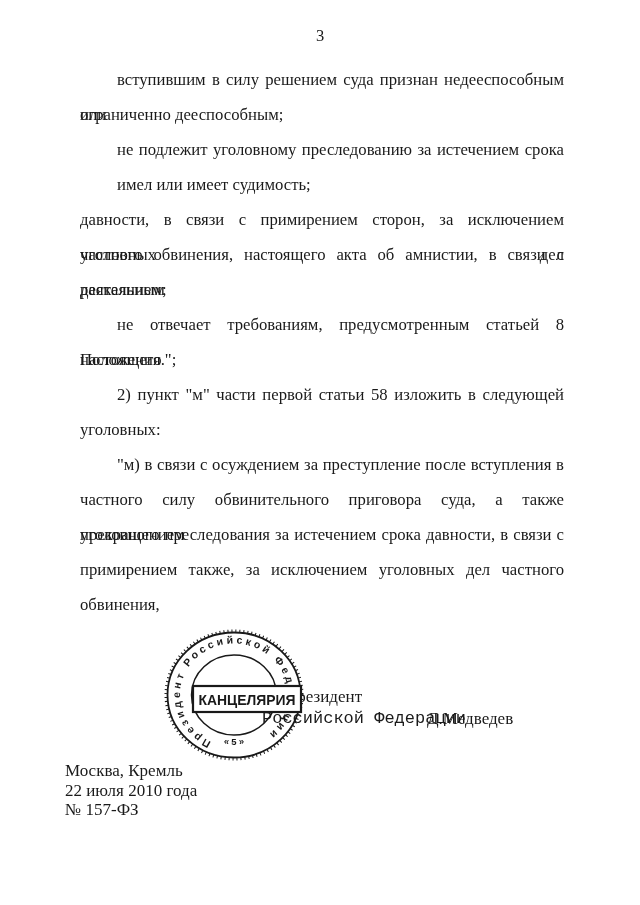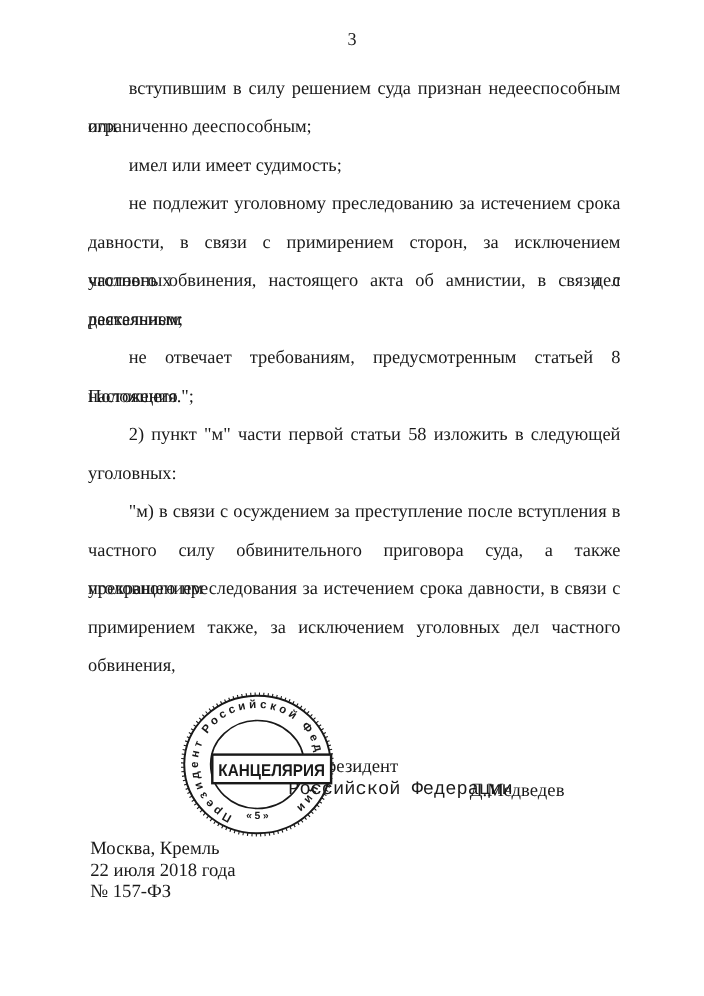"имел или имеет судимость;" div.ln { order: before "не подлежит уголовному преследованию за" -> after "не подлежит уголовному преследованию за" }
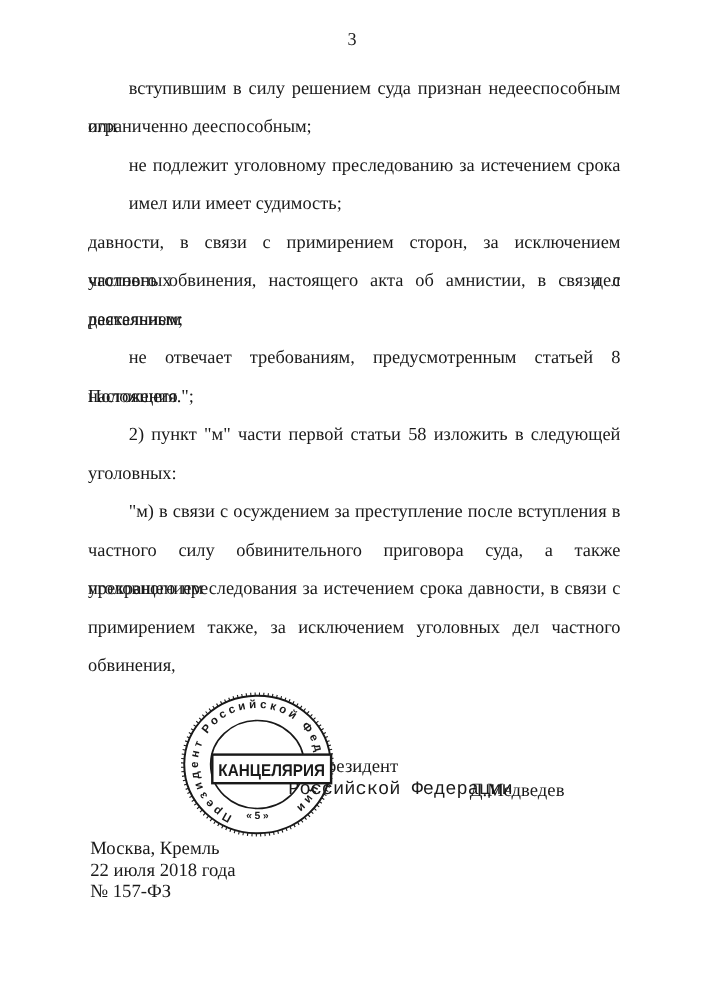"Москва, Кремль" .issuance { left: 82px -> 65px }
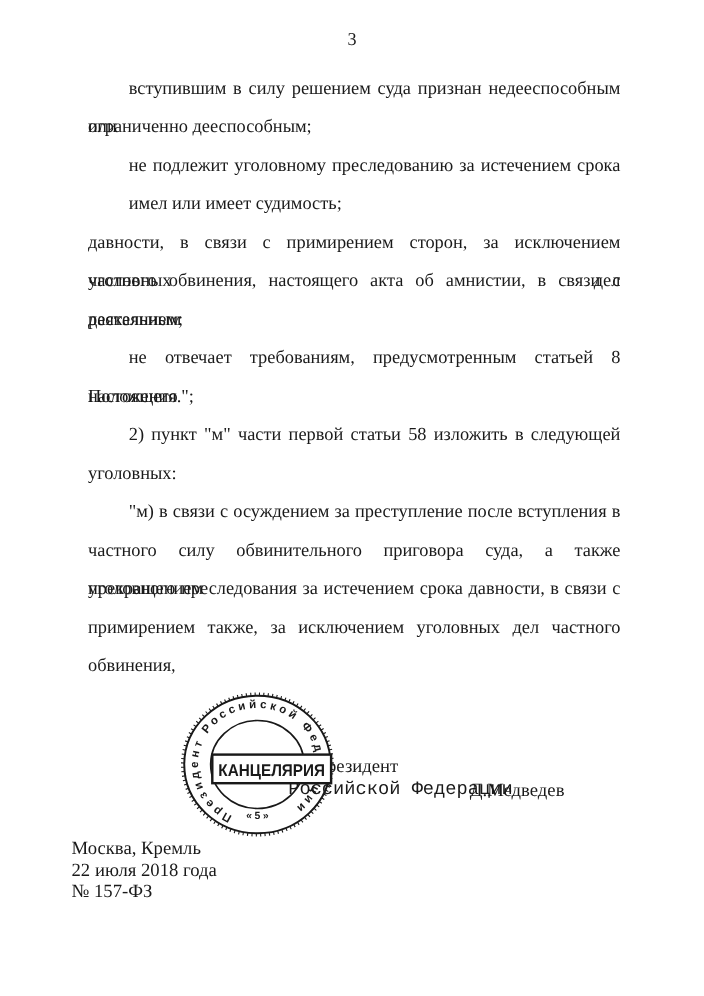"22 июля 2018 года" div { text: 2018 -> 2010 }
